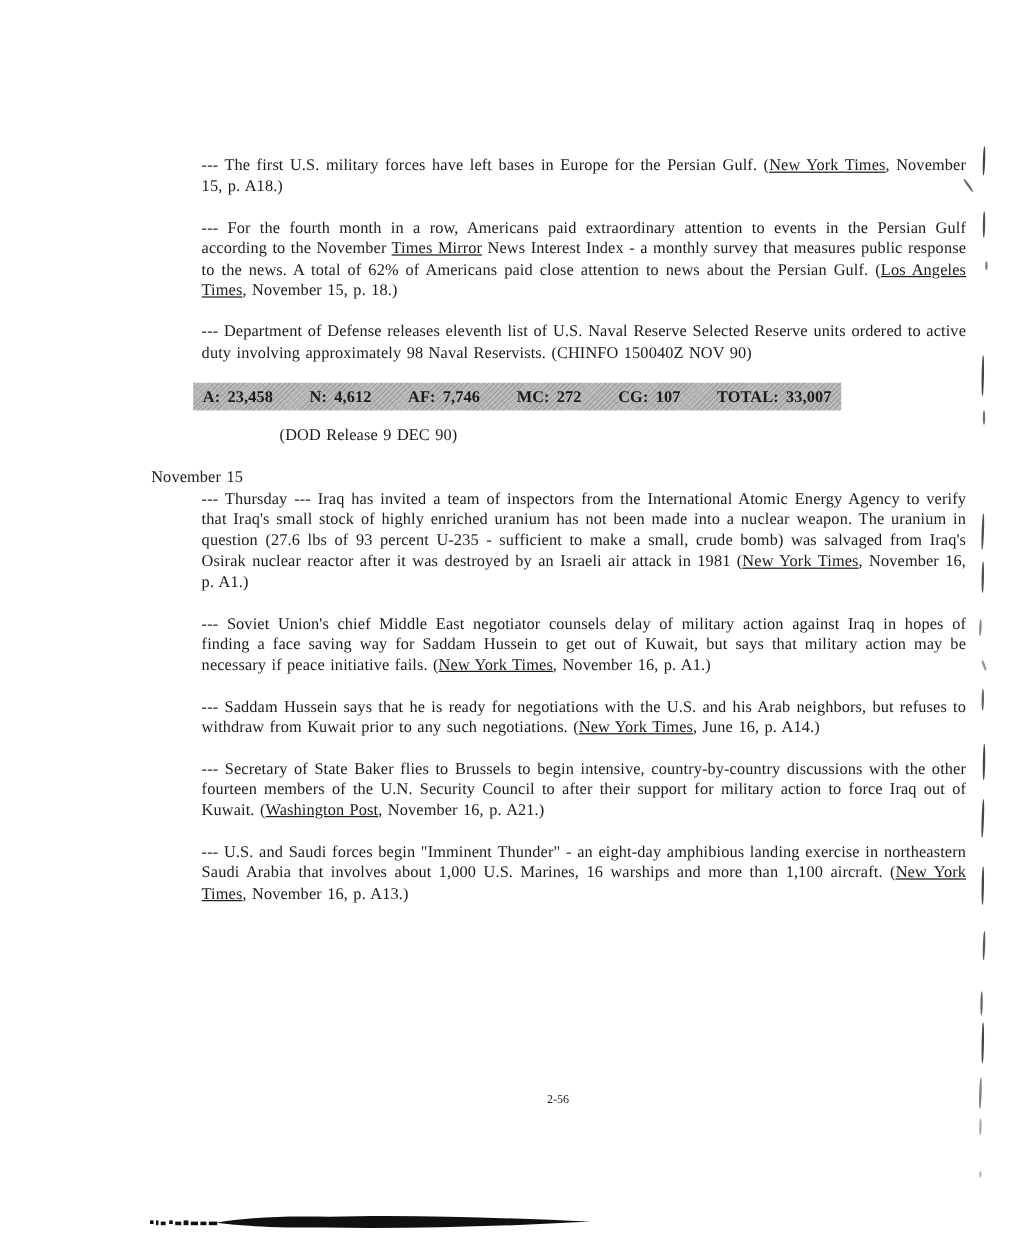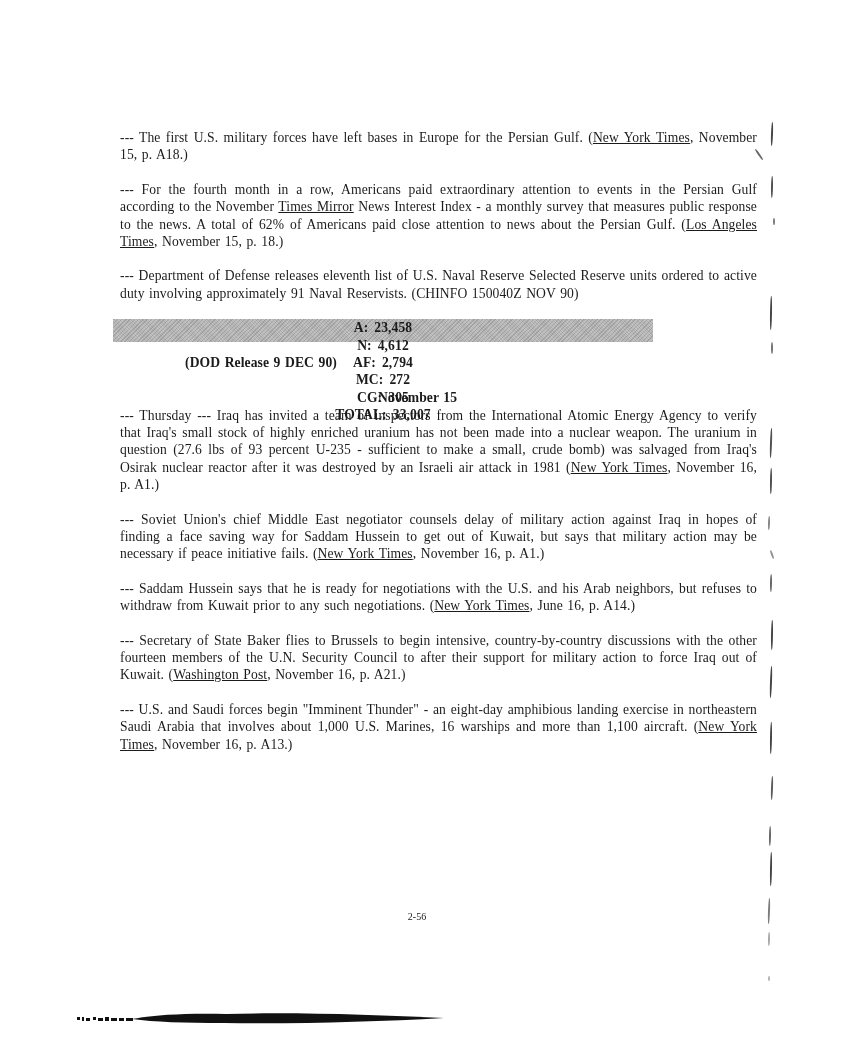"--- The first U.S. military" .page { margin-left: none -> 48px }
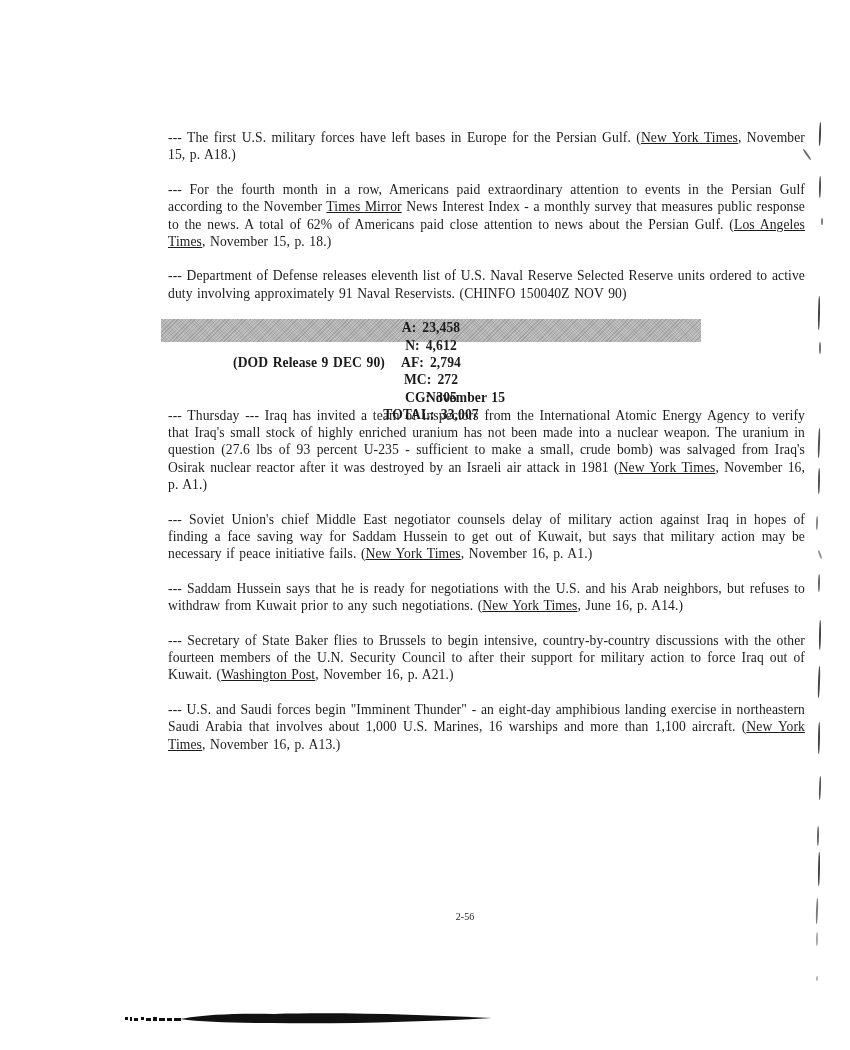"--- Department of Defense releases" span { text: 91 -> 98 }
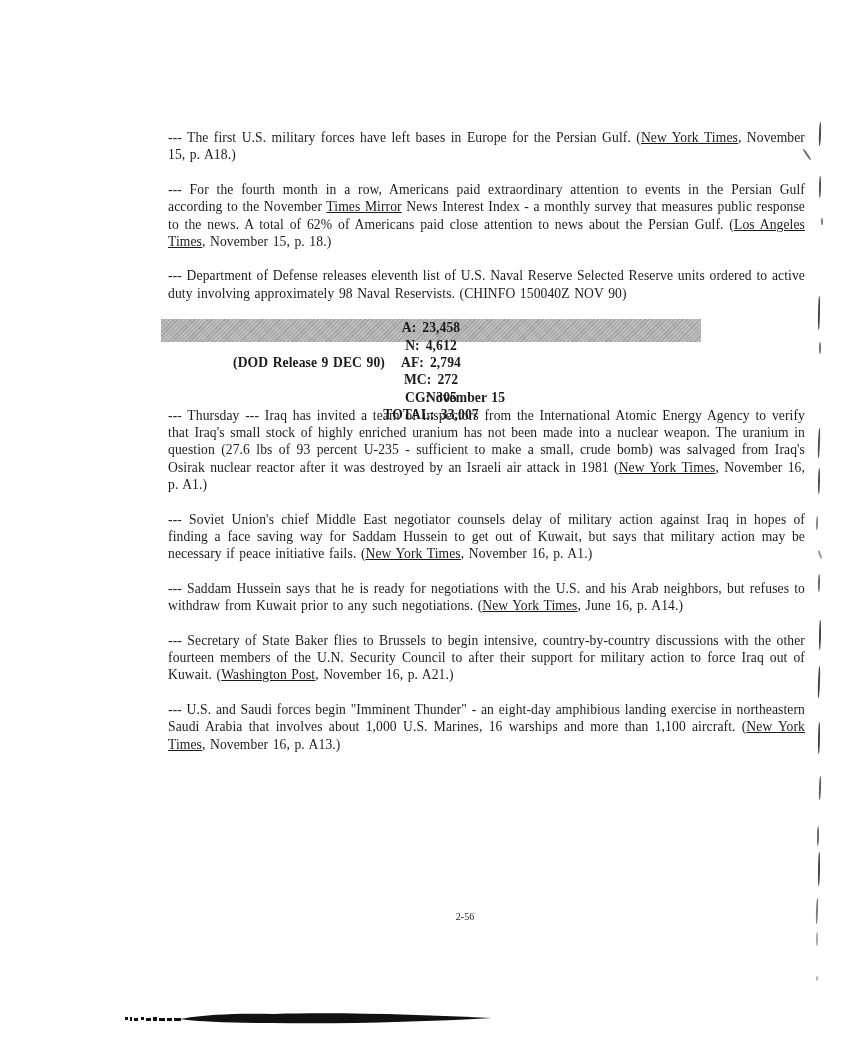"A: 23,458" .stats-bar { flex-direction: column -> none }
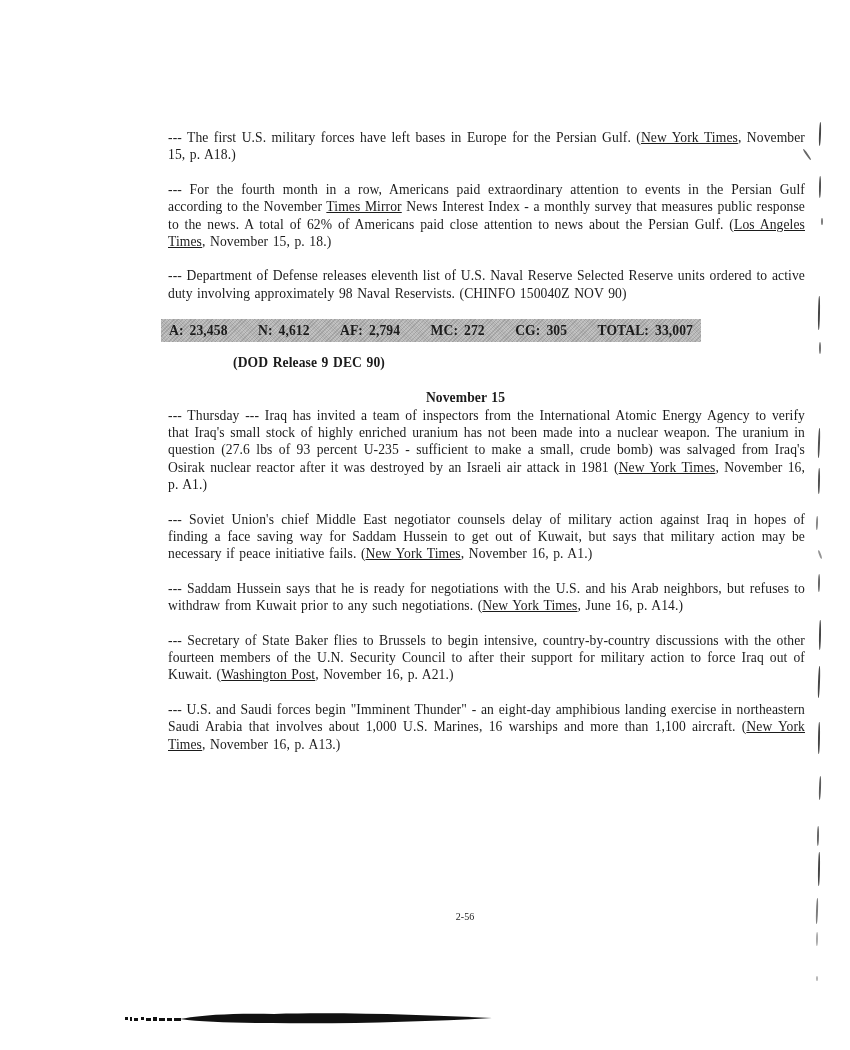"2,794" span { text: 2,794 -> 7,746 }
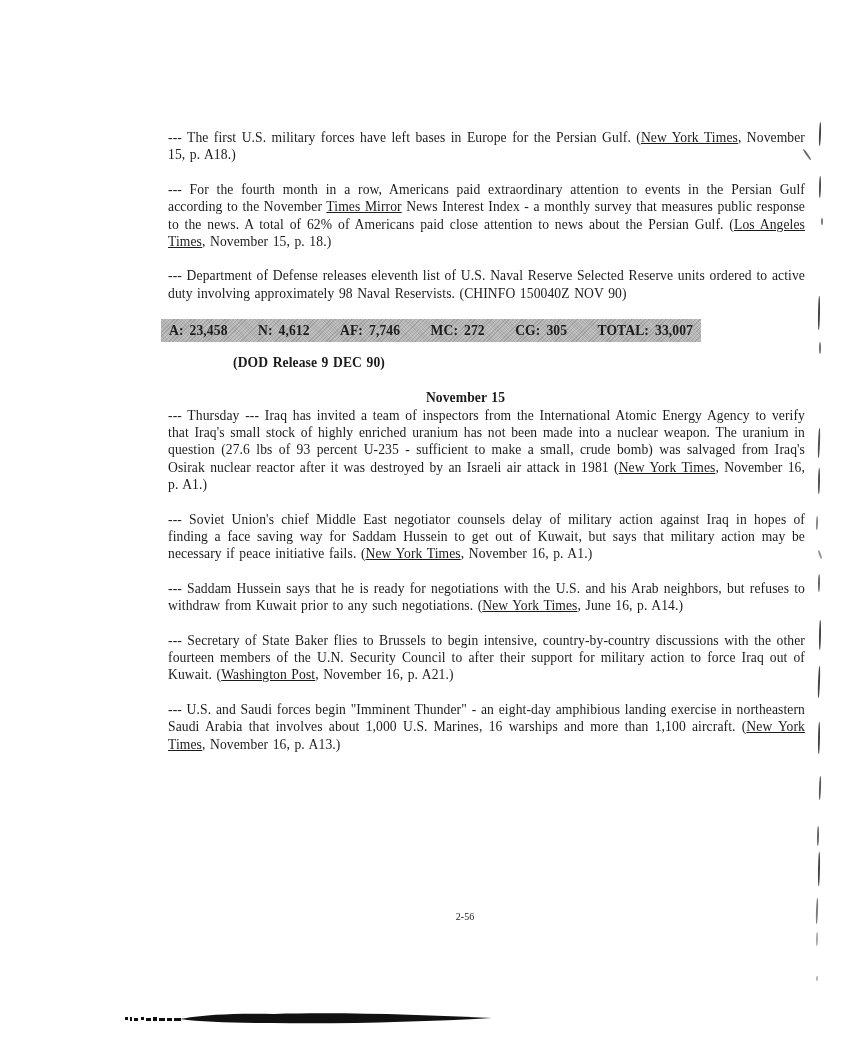"305" span { text: 305 -> 107 }
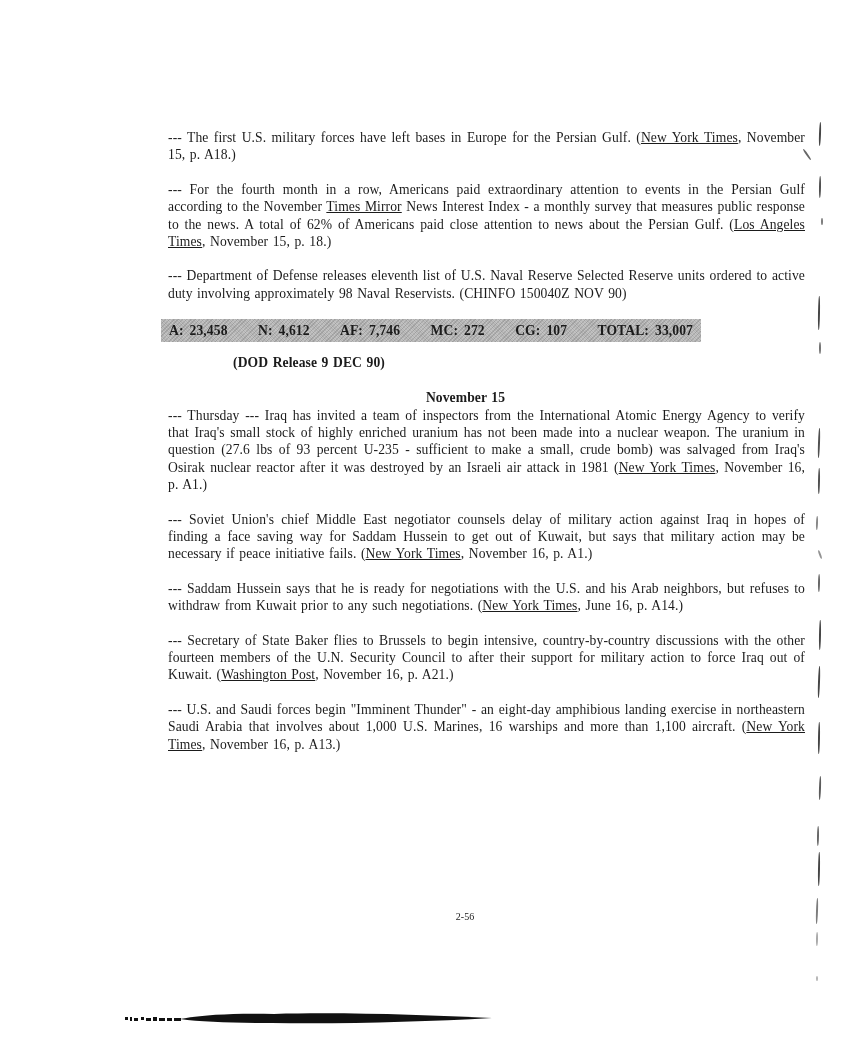"(DOD Release 9 DEC 90)" .release-line { font-weight: bold -> none }
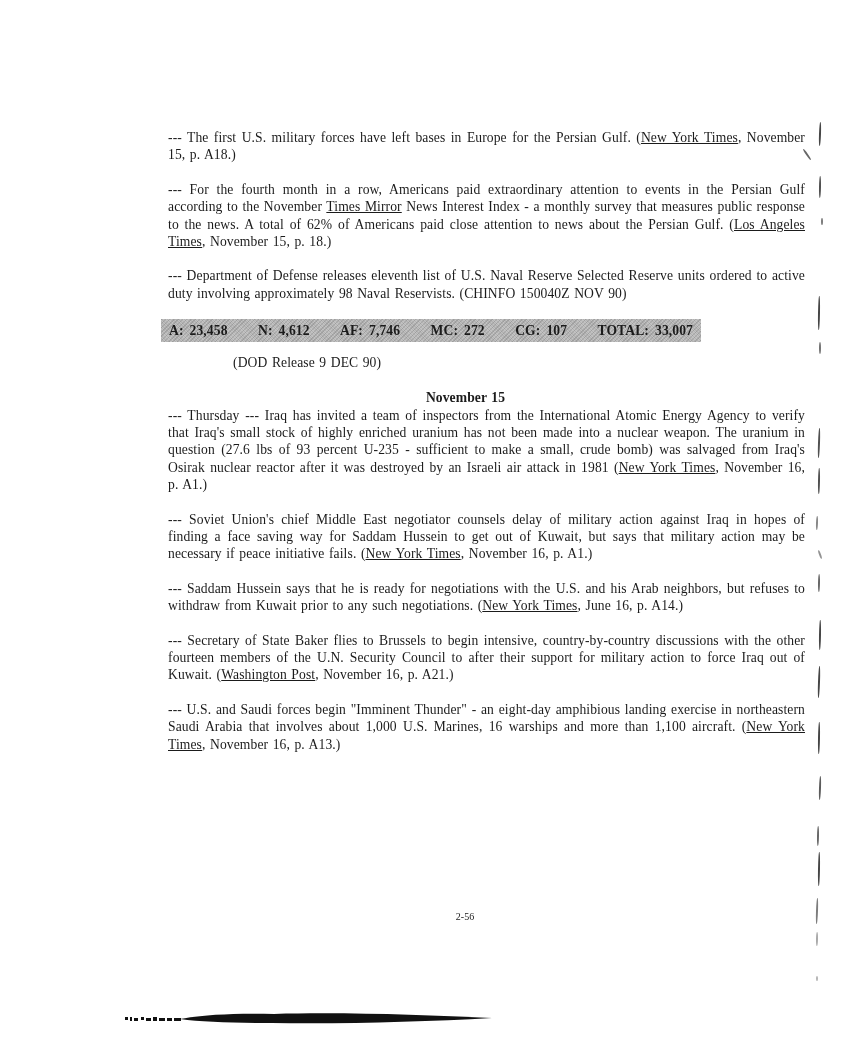"November 15" .date-heading { font-weight: bold -> normal; text-align: center -> left }
